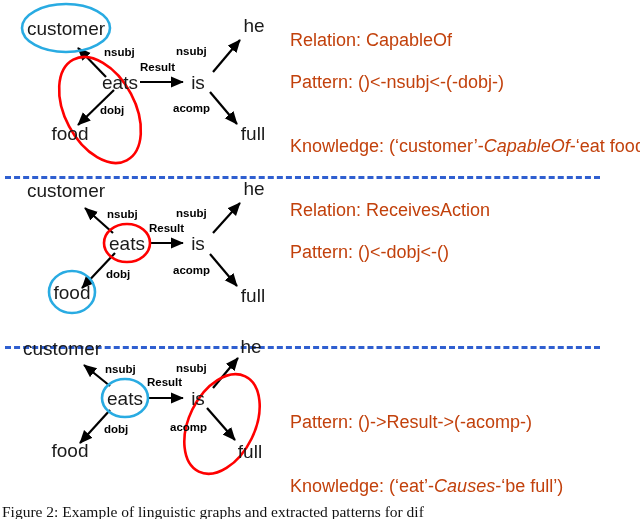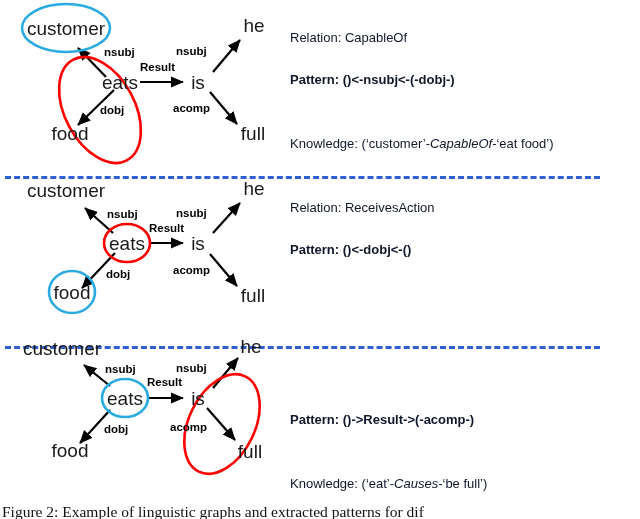"Relation: CapableOf" .info-line { color: #0f172a -> #c2410c; font-size: 13px -> 18px }
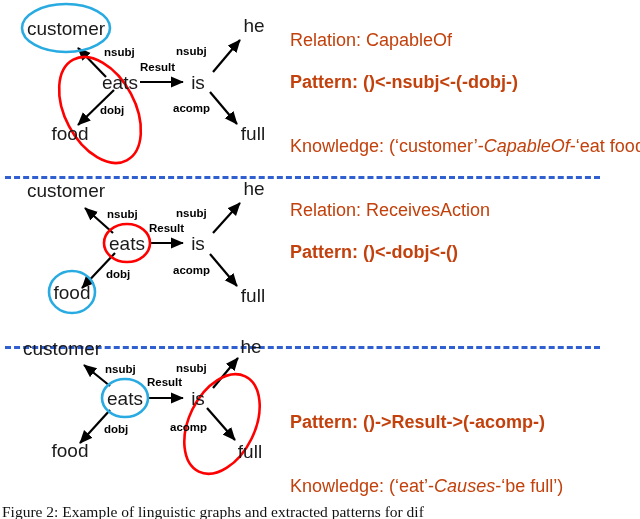"Pattern: ()<-nsubj<-(-dobj-)" .info-line.l1 { font-weight: bold -> none }
